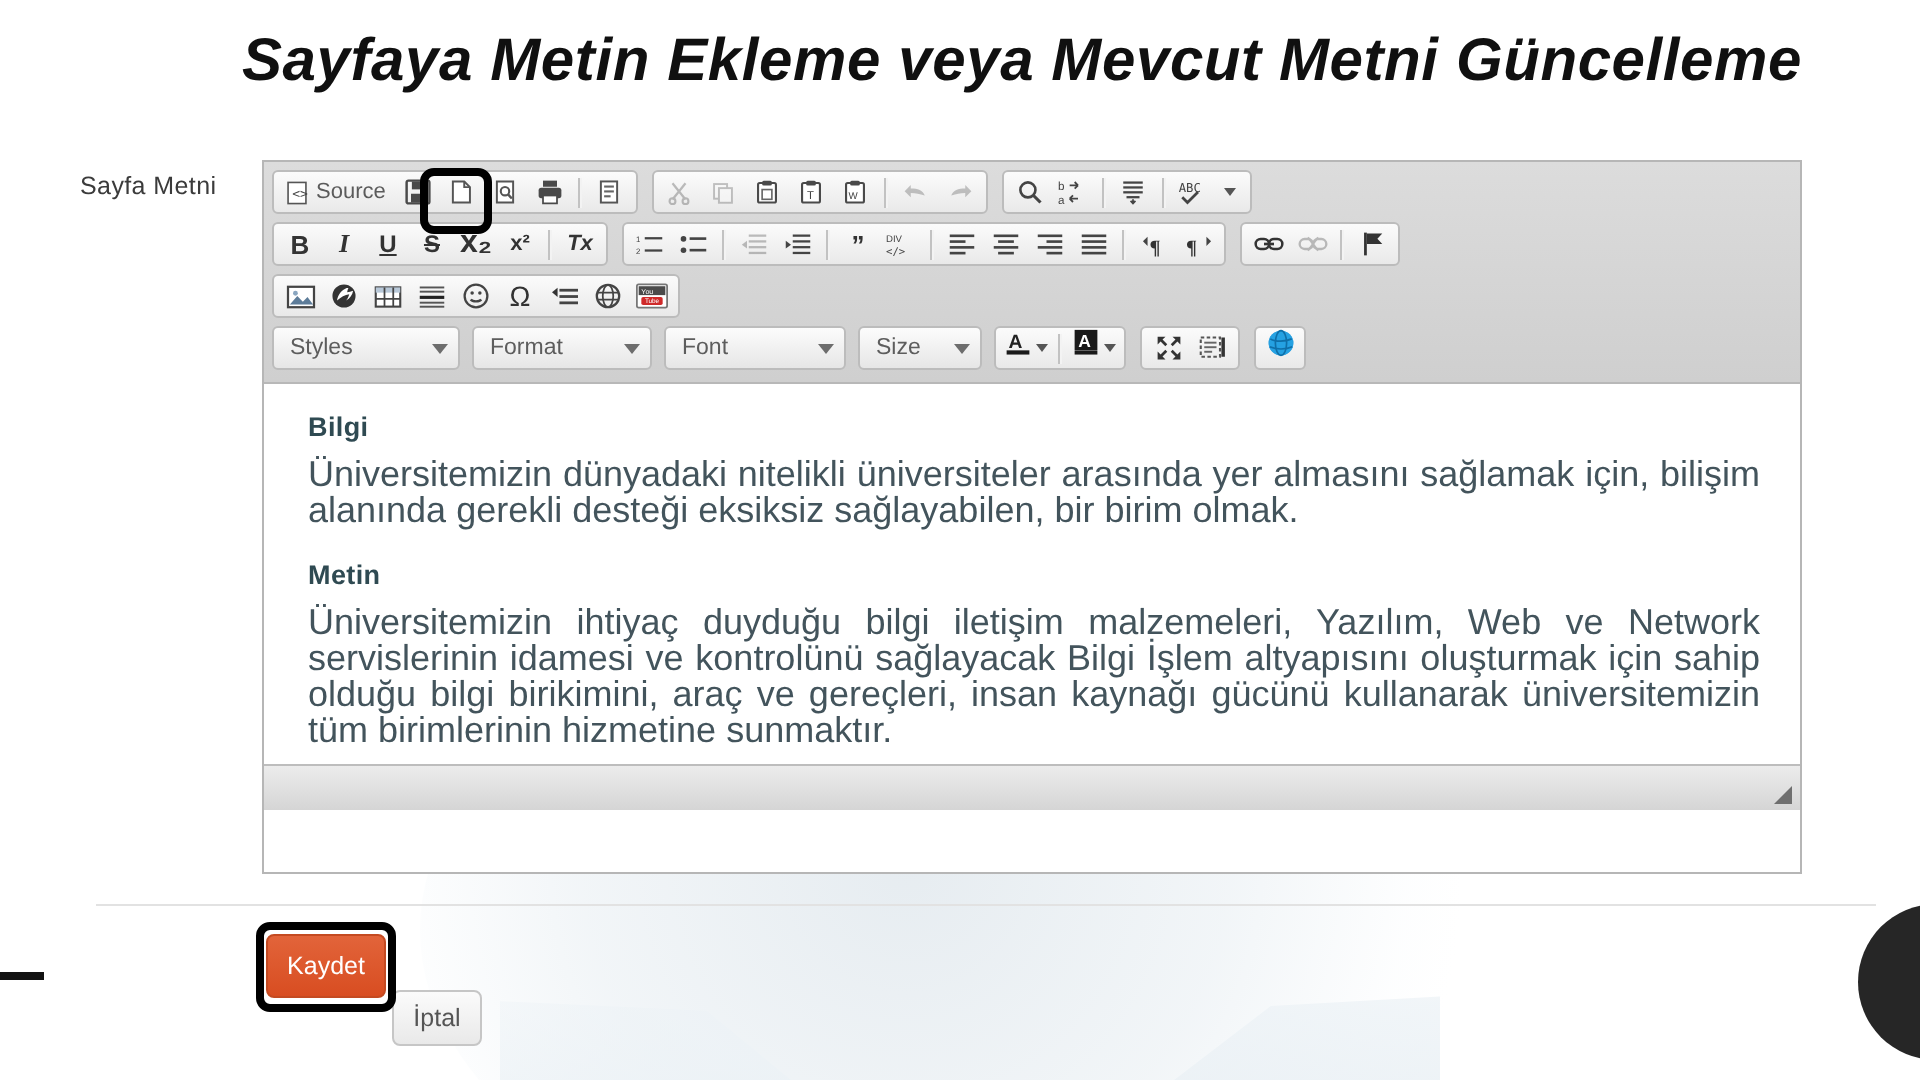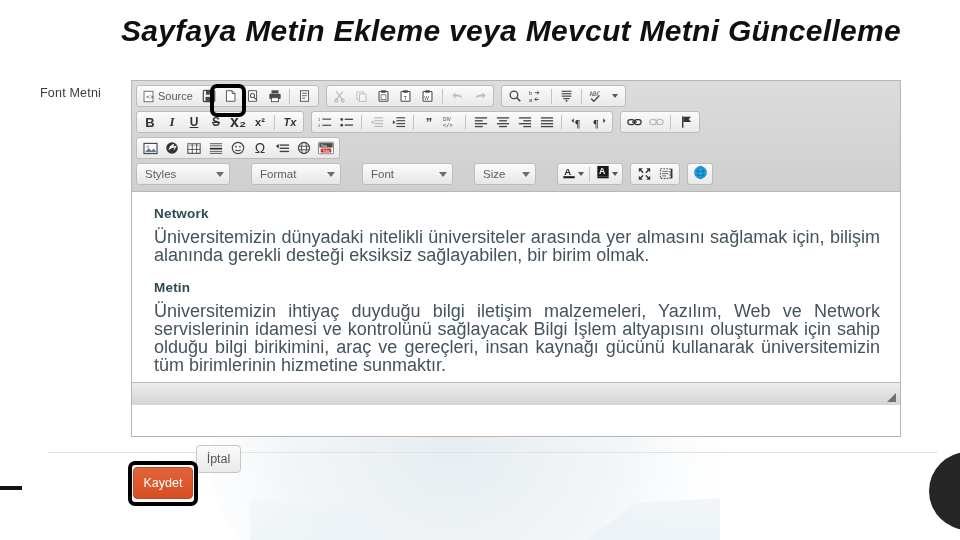"Font Metni" div.field-label { text: Font -> Sayfa }
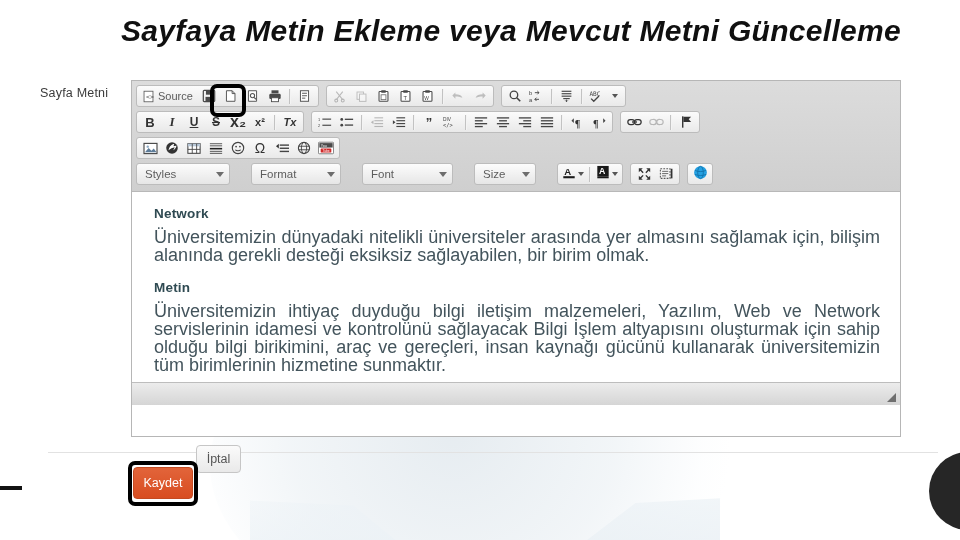"Styles" .combo { margin-right: 21px -> 6px }
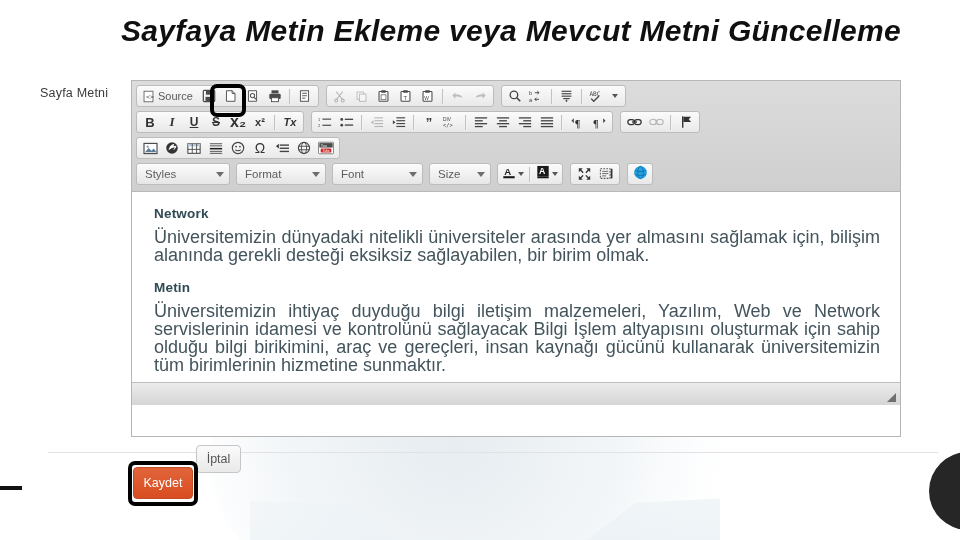"Network" h3 { text: Network -> Bilgi }
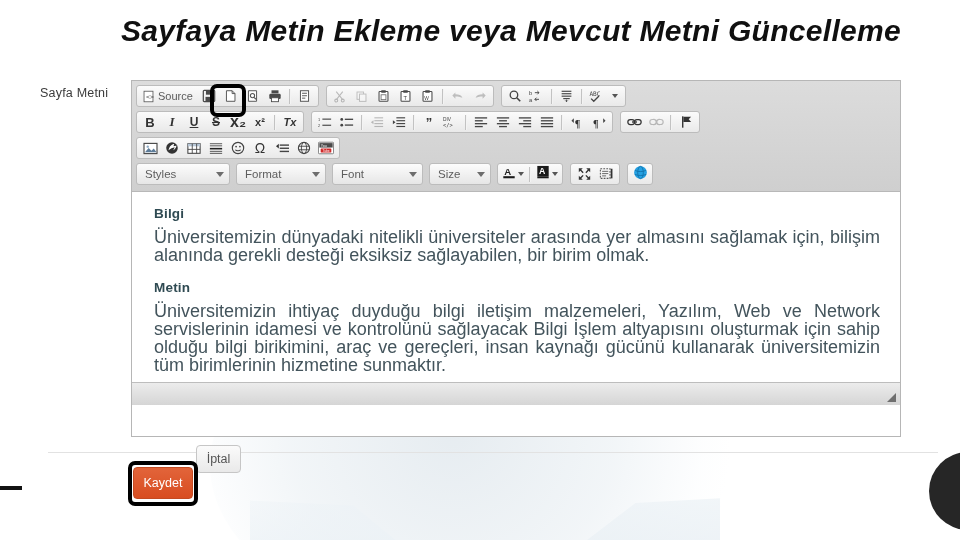"İptal" .btn-iptal { top: 445px -> 495px }
